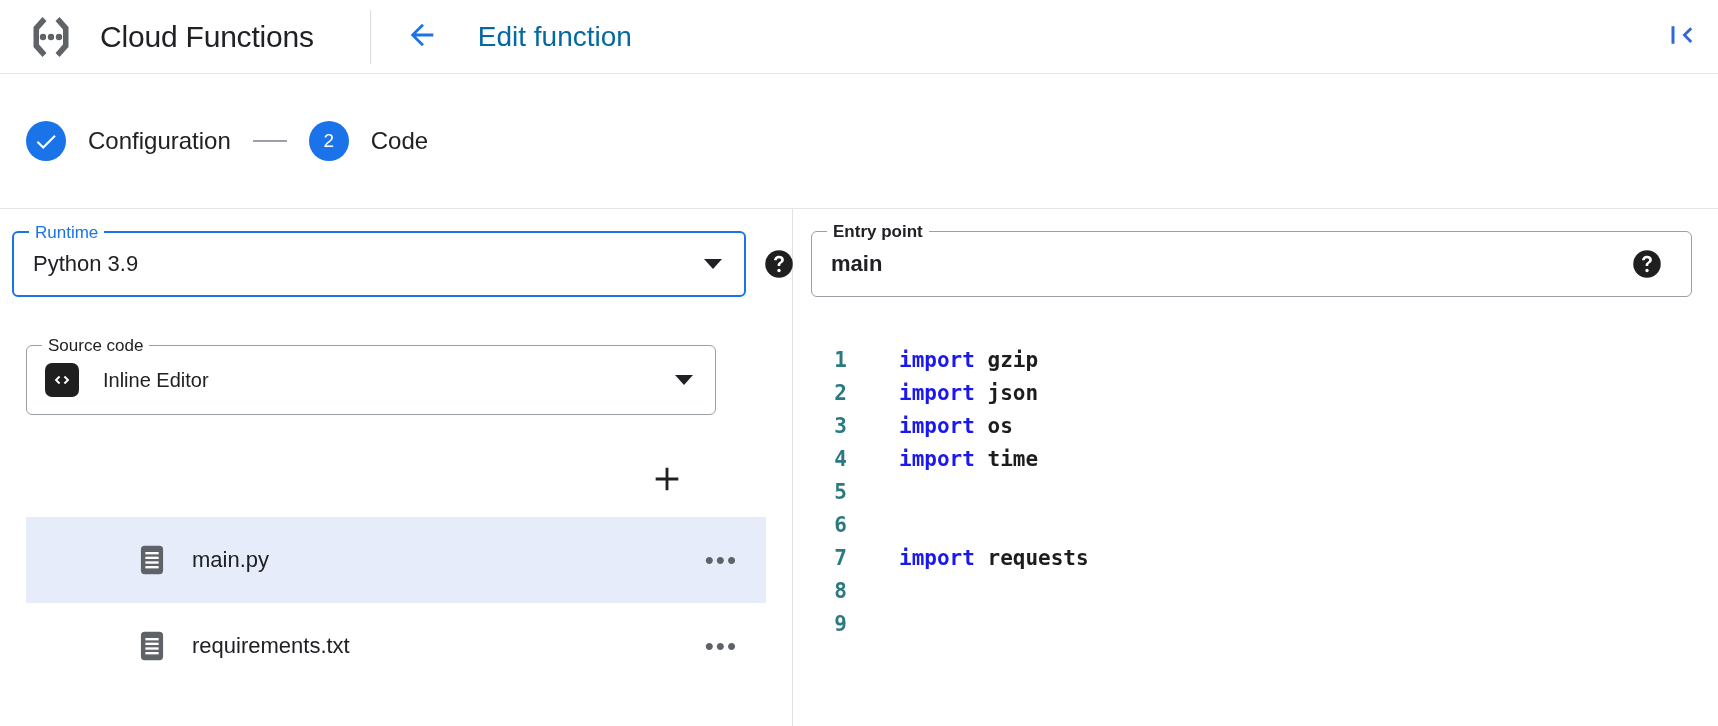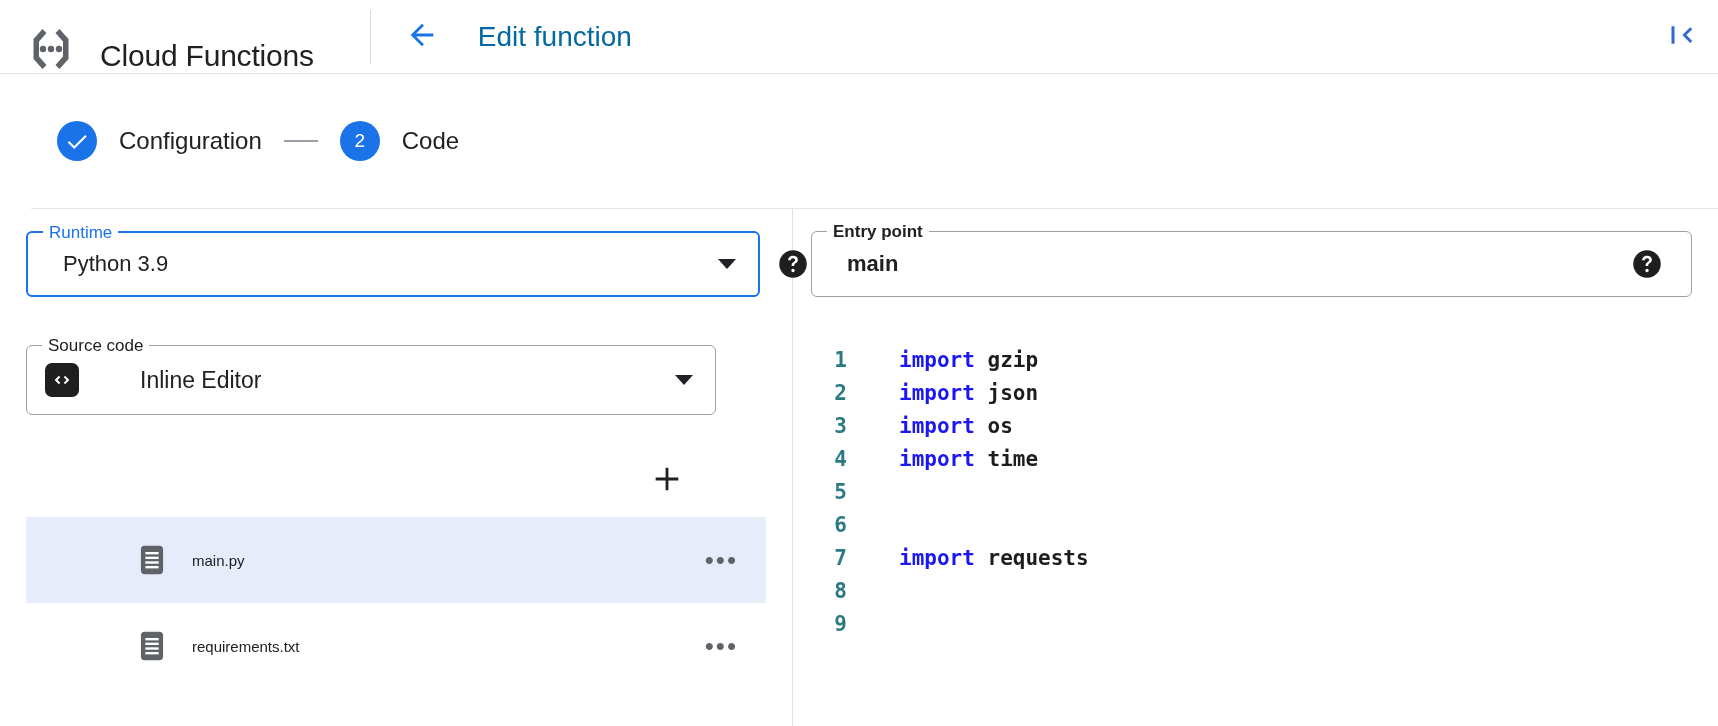"Cloud Functions" .brand { align-items: flex-end -> center }
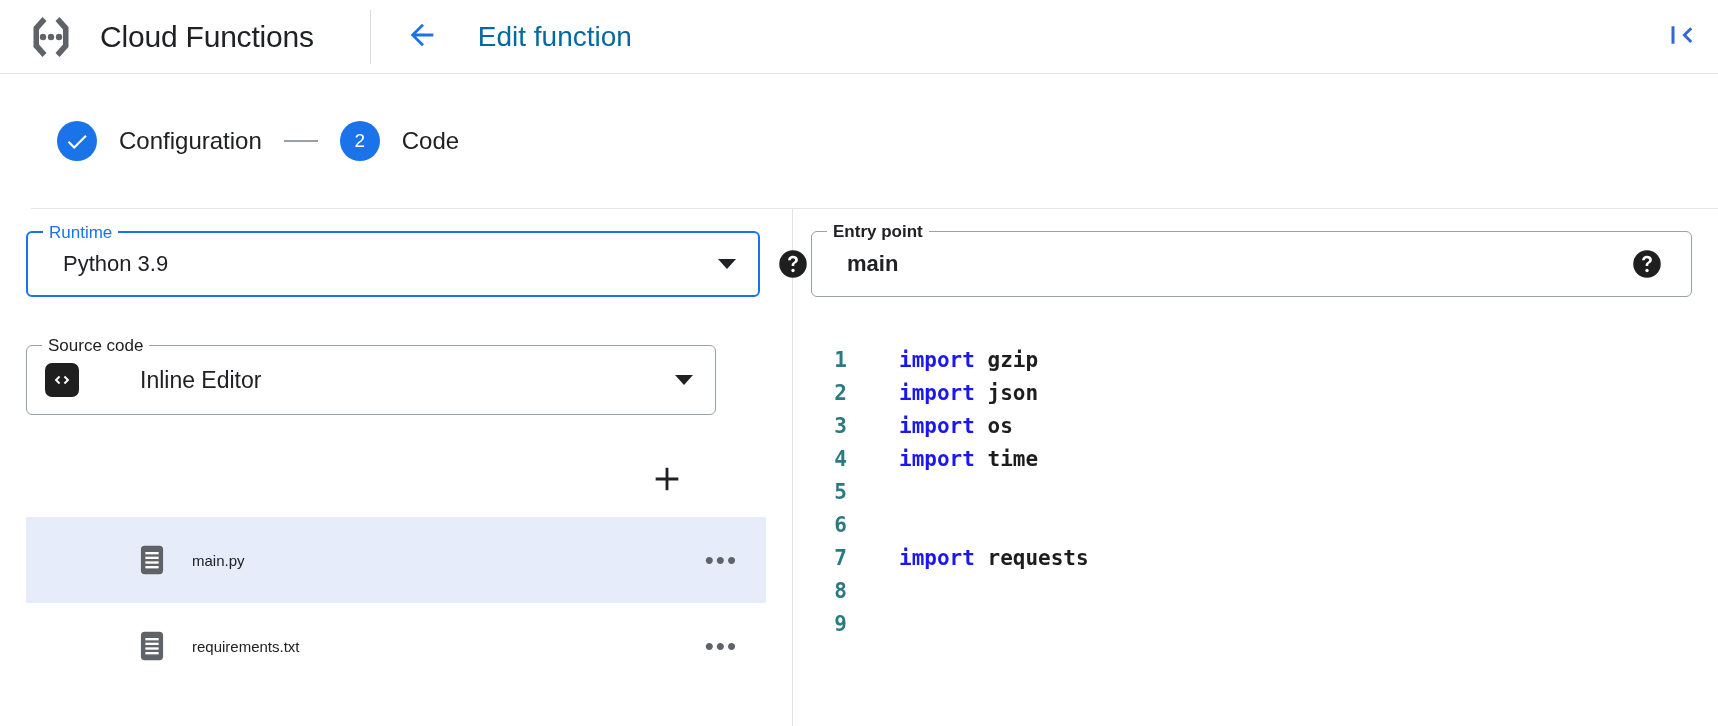"Configuration" .stepper { margin-left: 31px -> none }
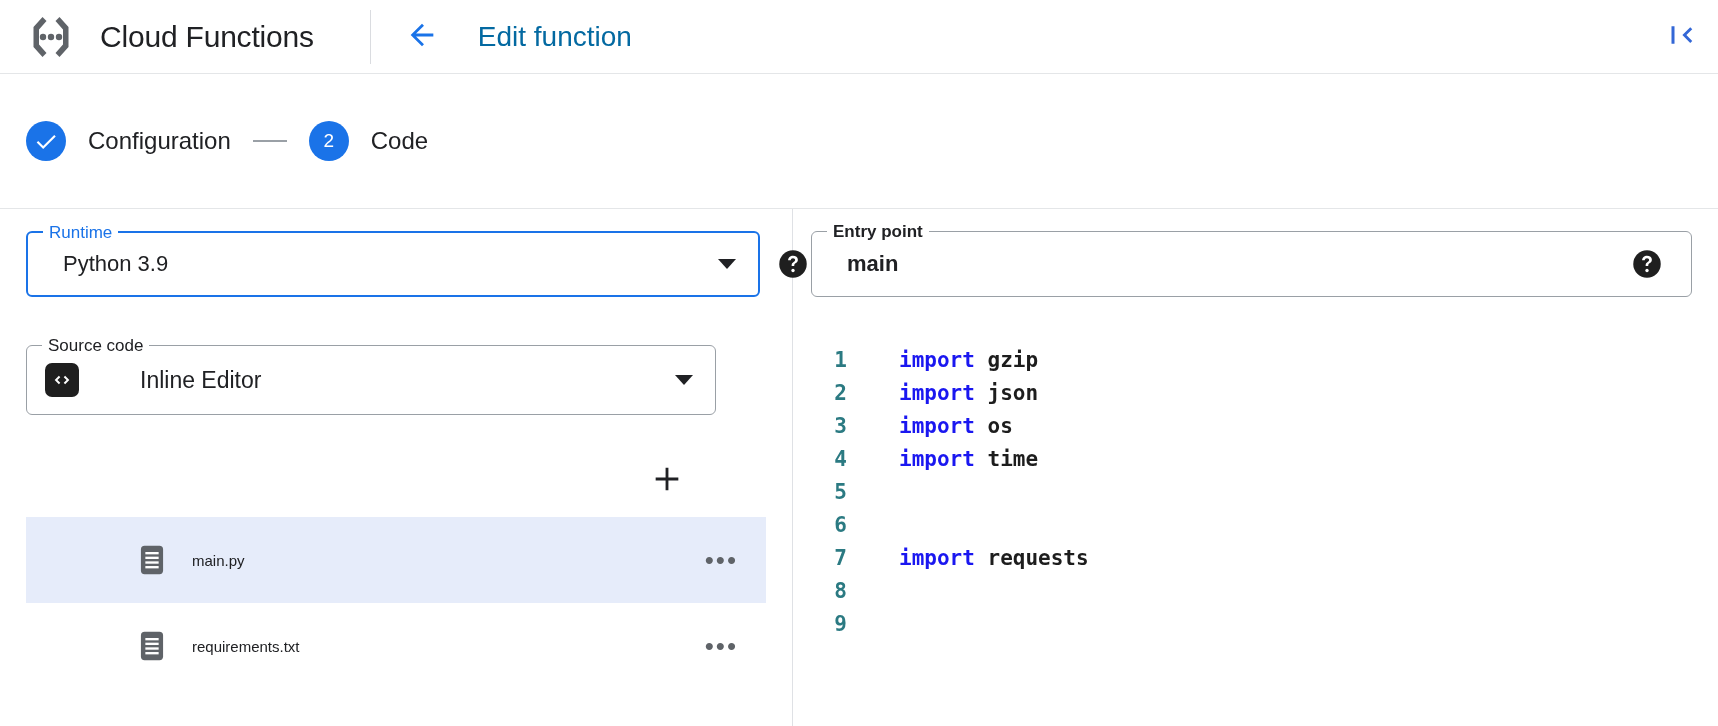"Runtime" .runtime-row { left: 26px -> 12px }
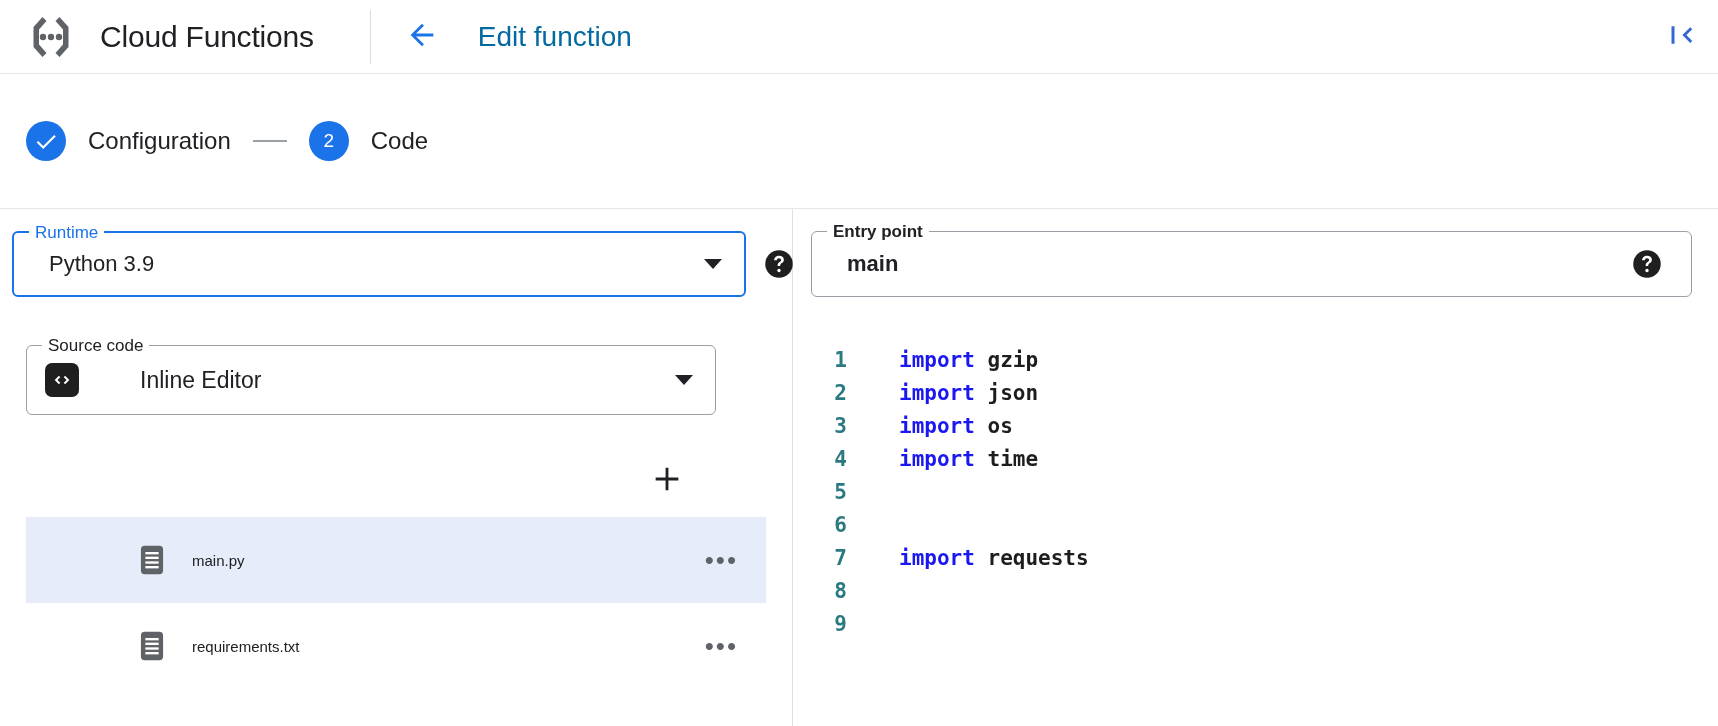"Python 3.9" .field-value { padding-left: 35px -> 19px }
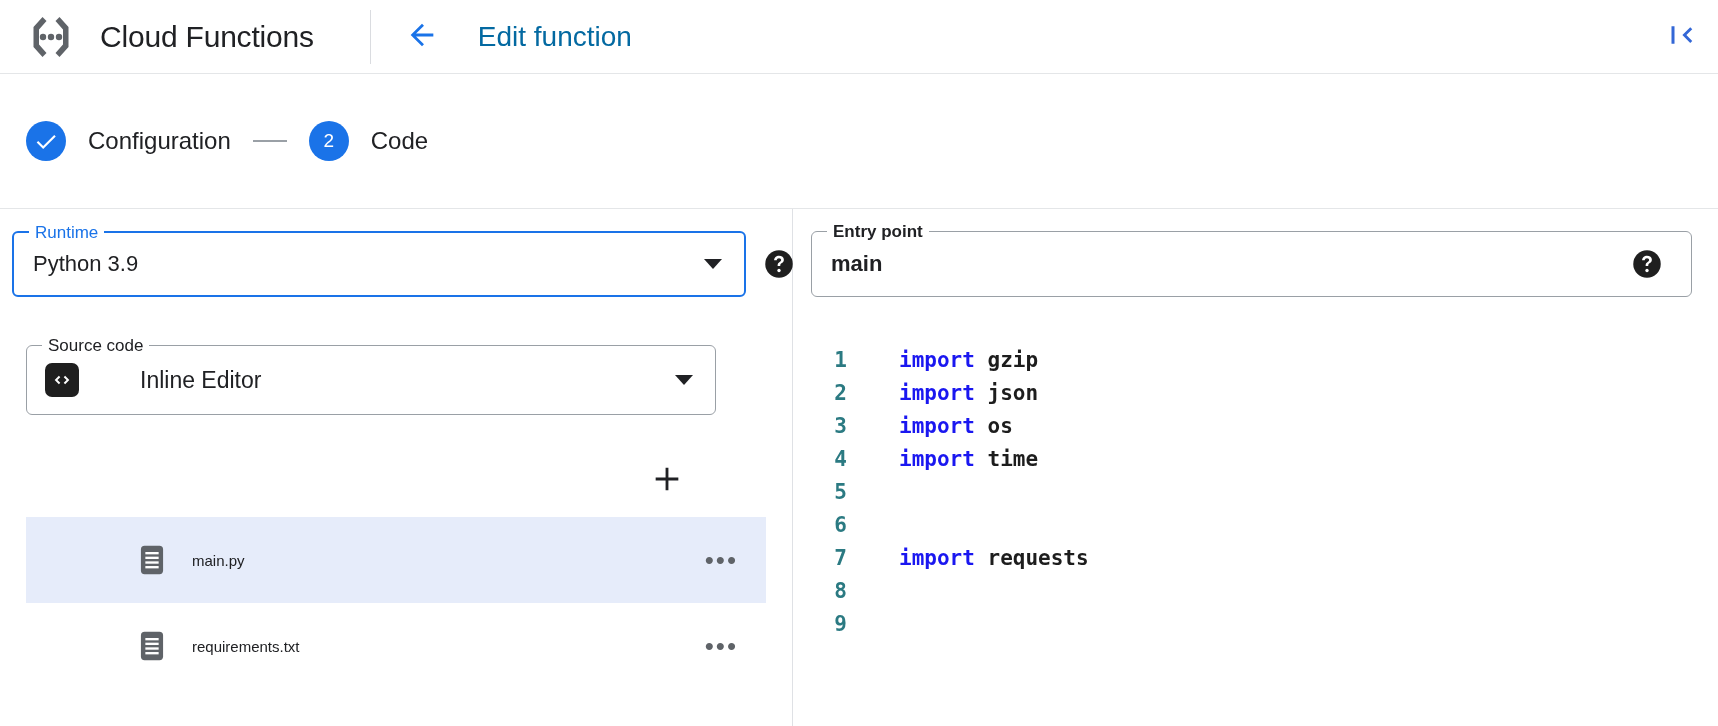"Inline Editor" .source-field .field-value { font-size: 23px -> 20px; margin-left: 37px -> none }
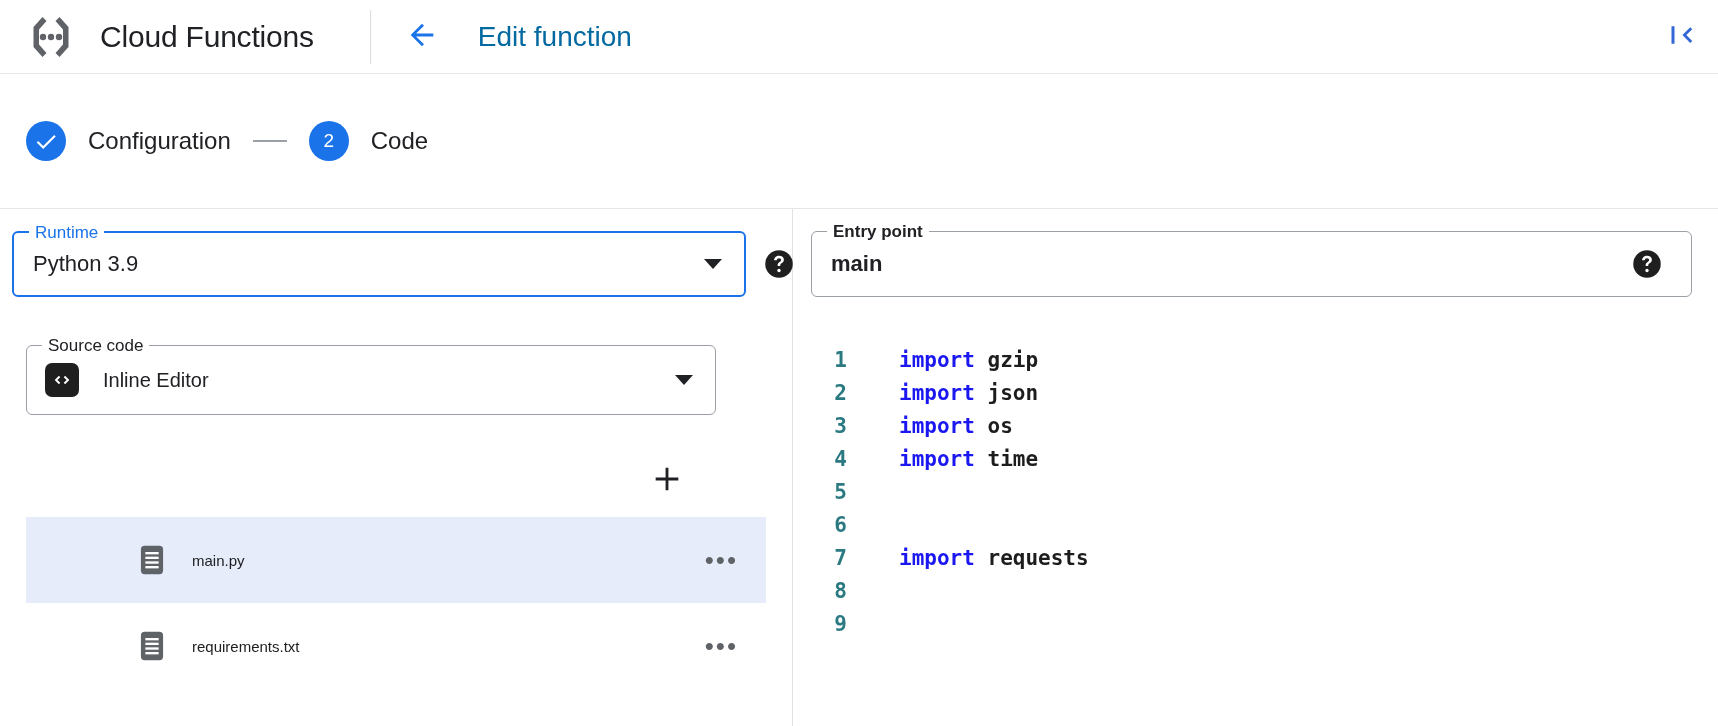"main.py" .file-name { font-size: 15px -> 22px }
